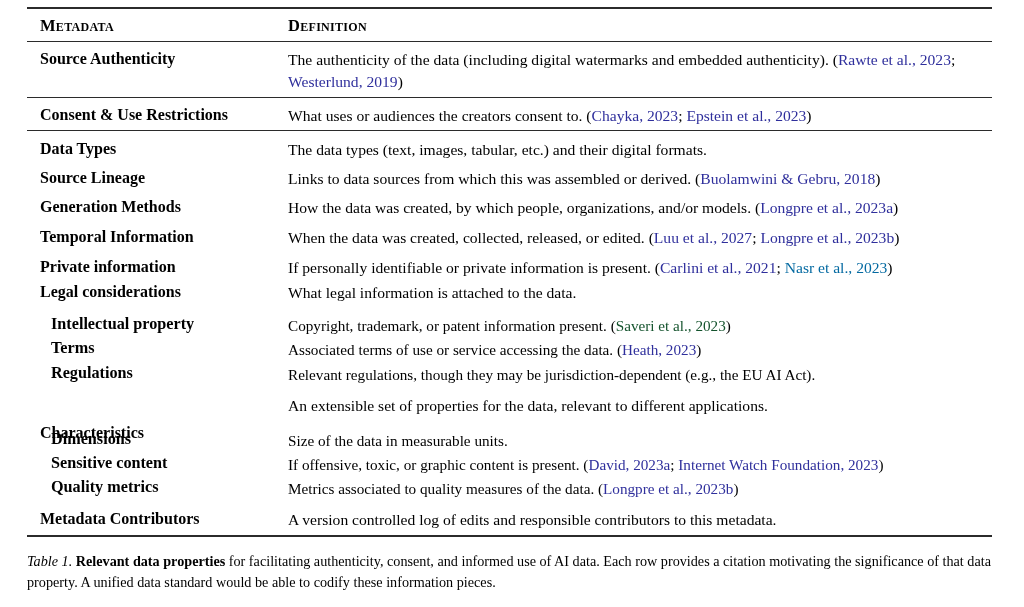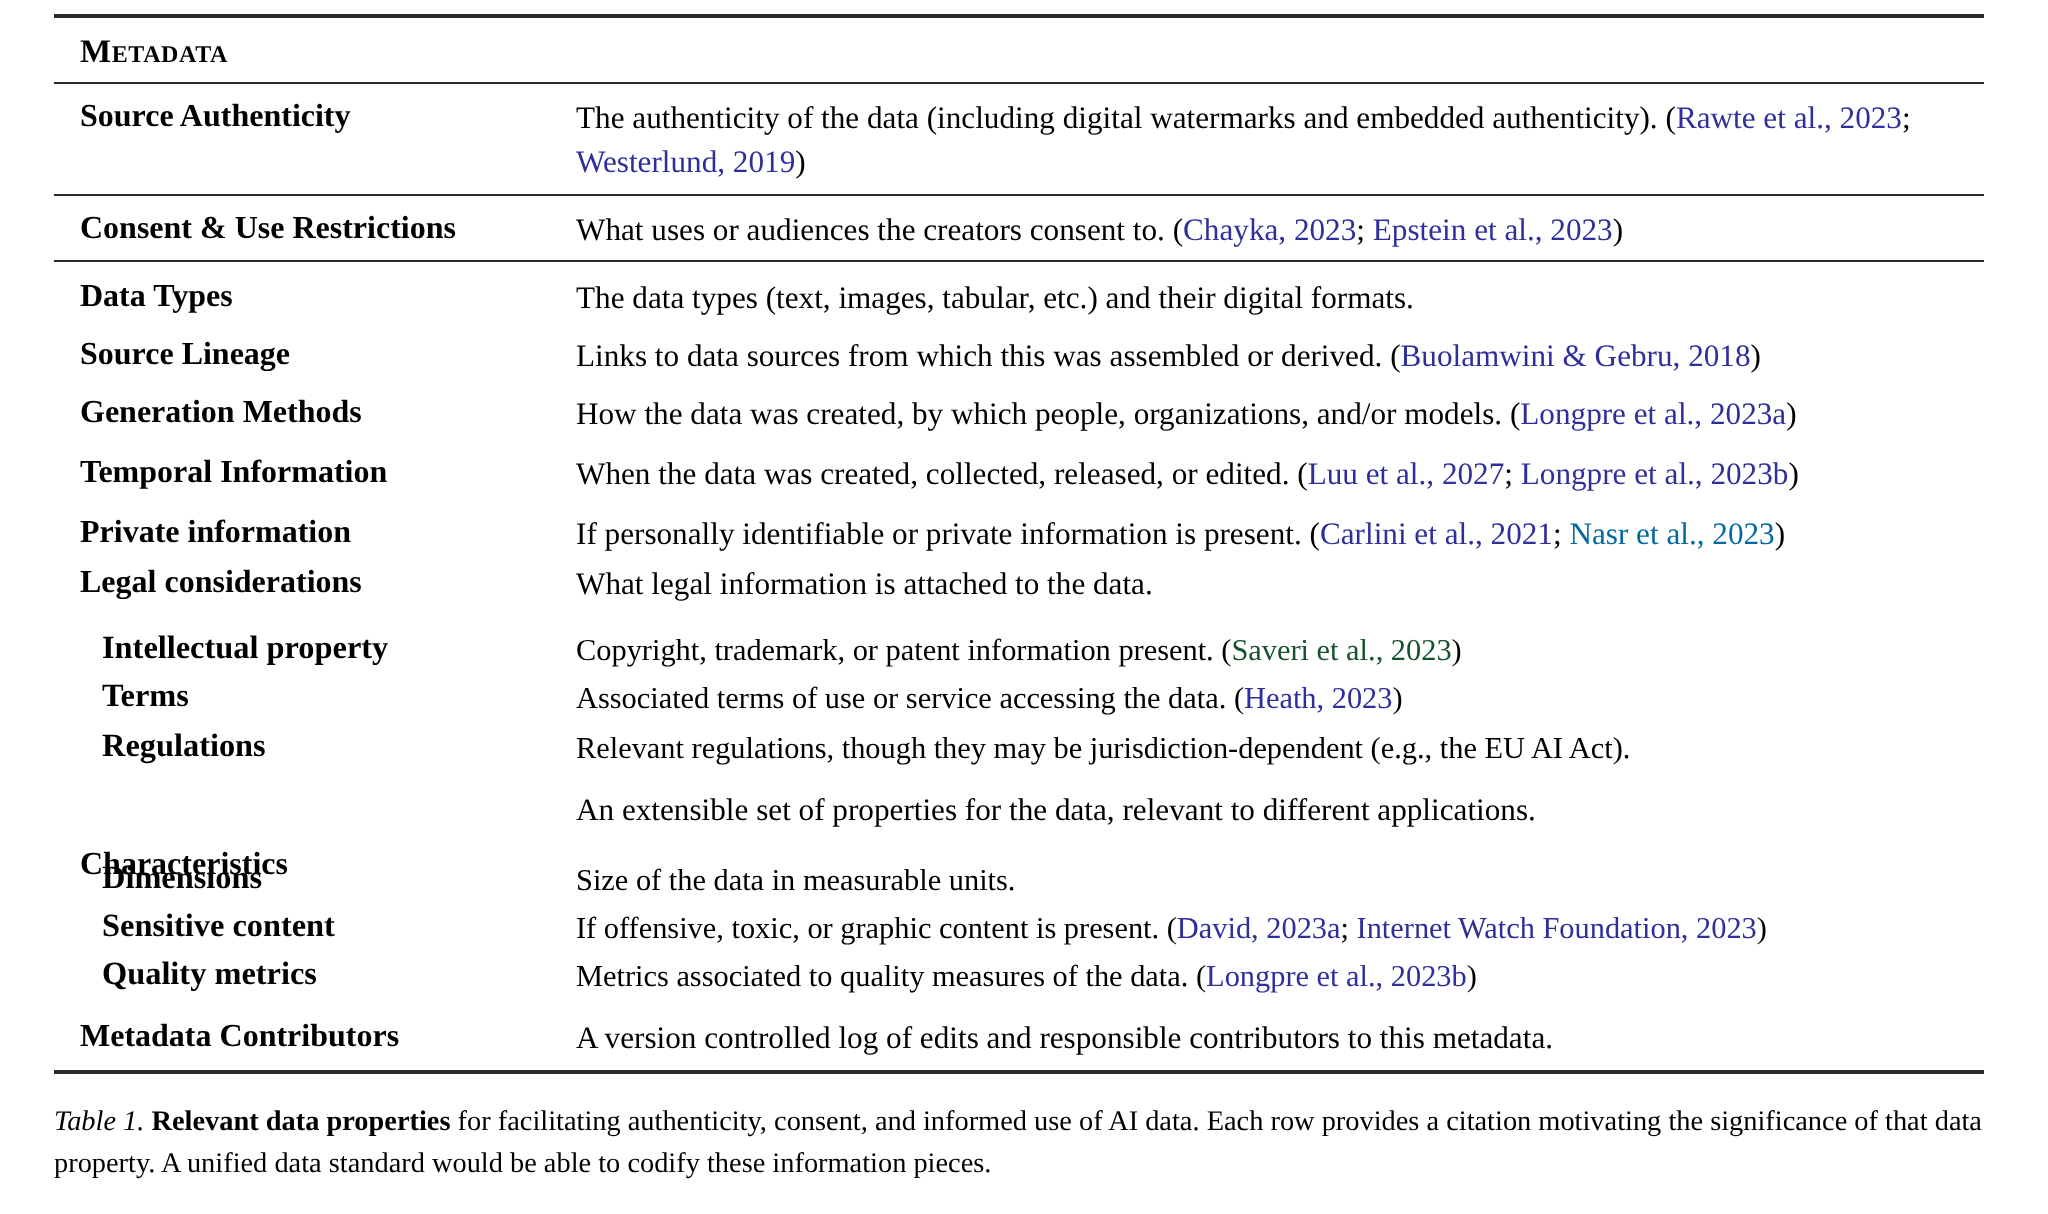"Definition" div.hdr { html: none -> <div> <span>Definition</span> </div> }
